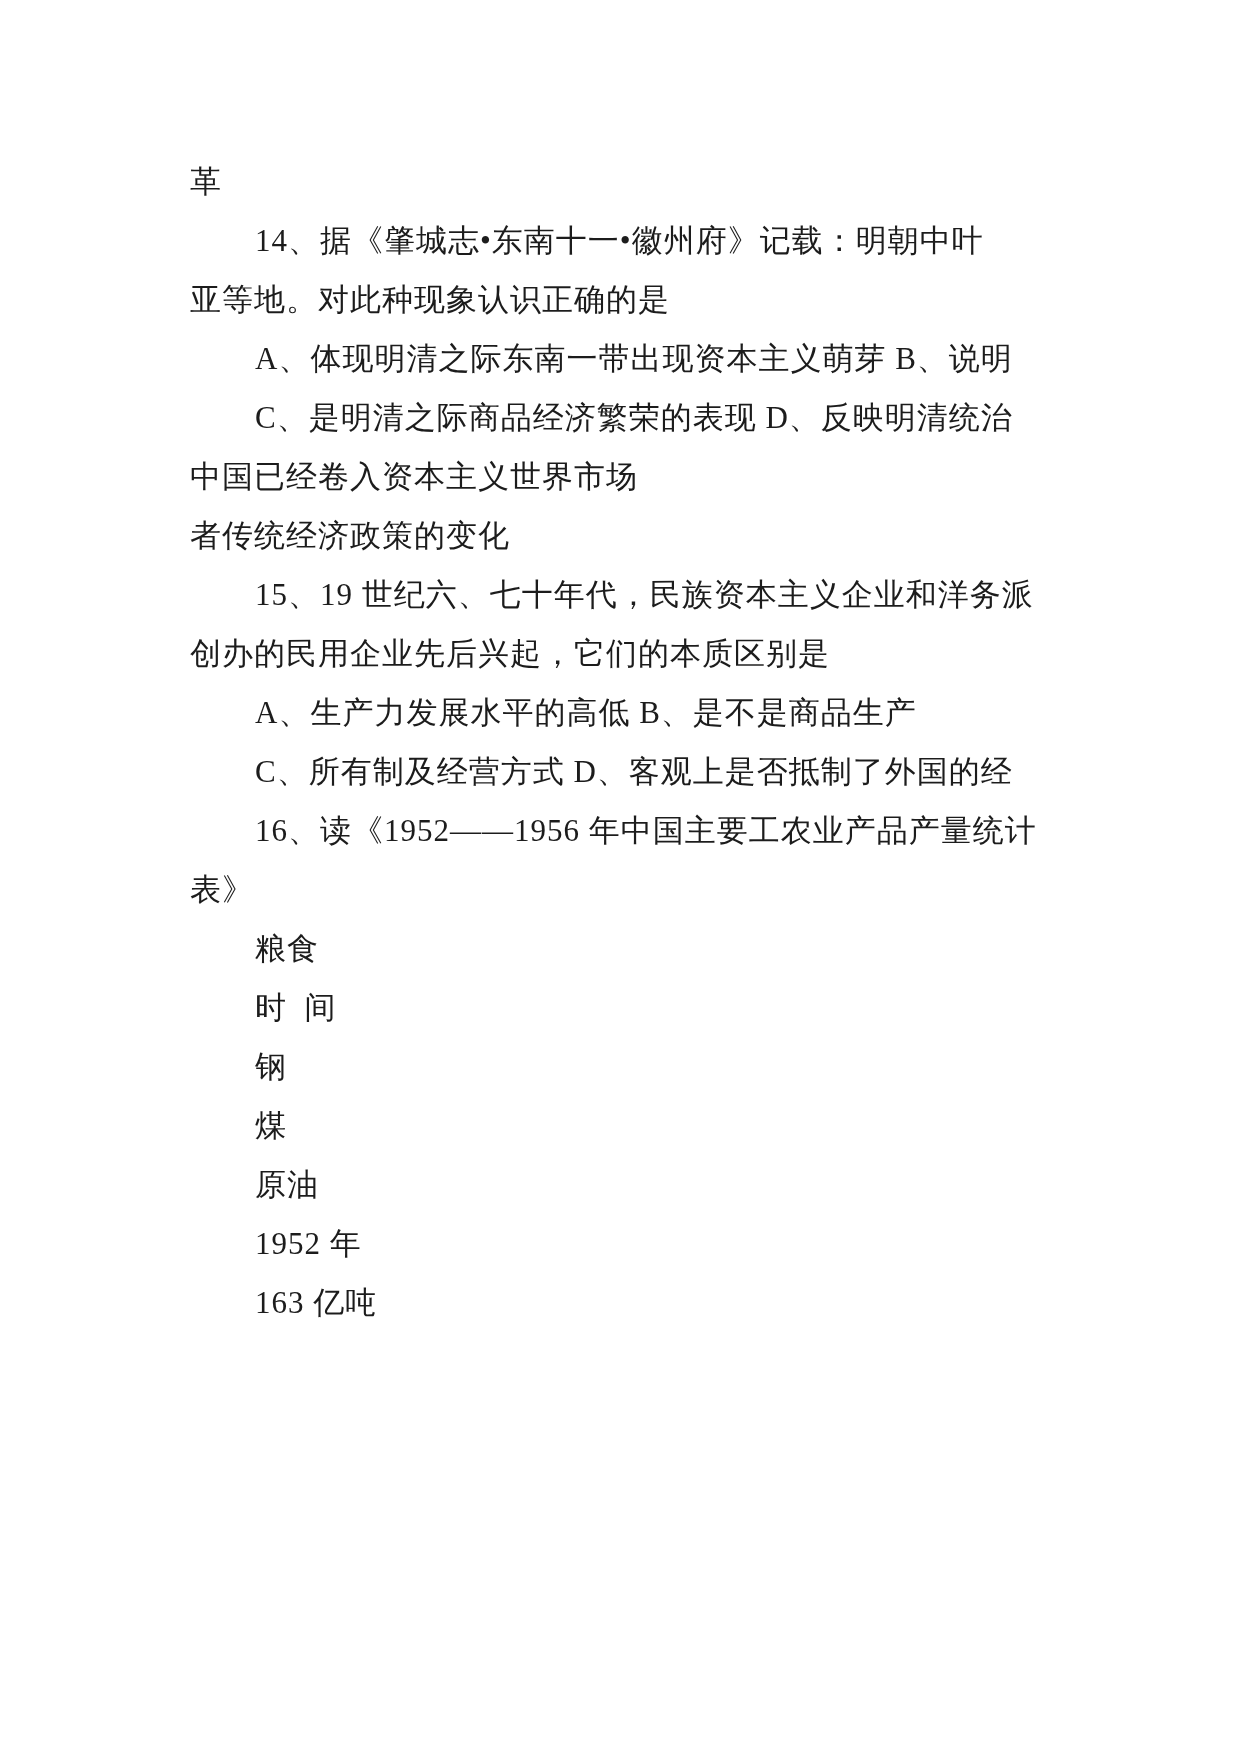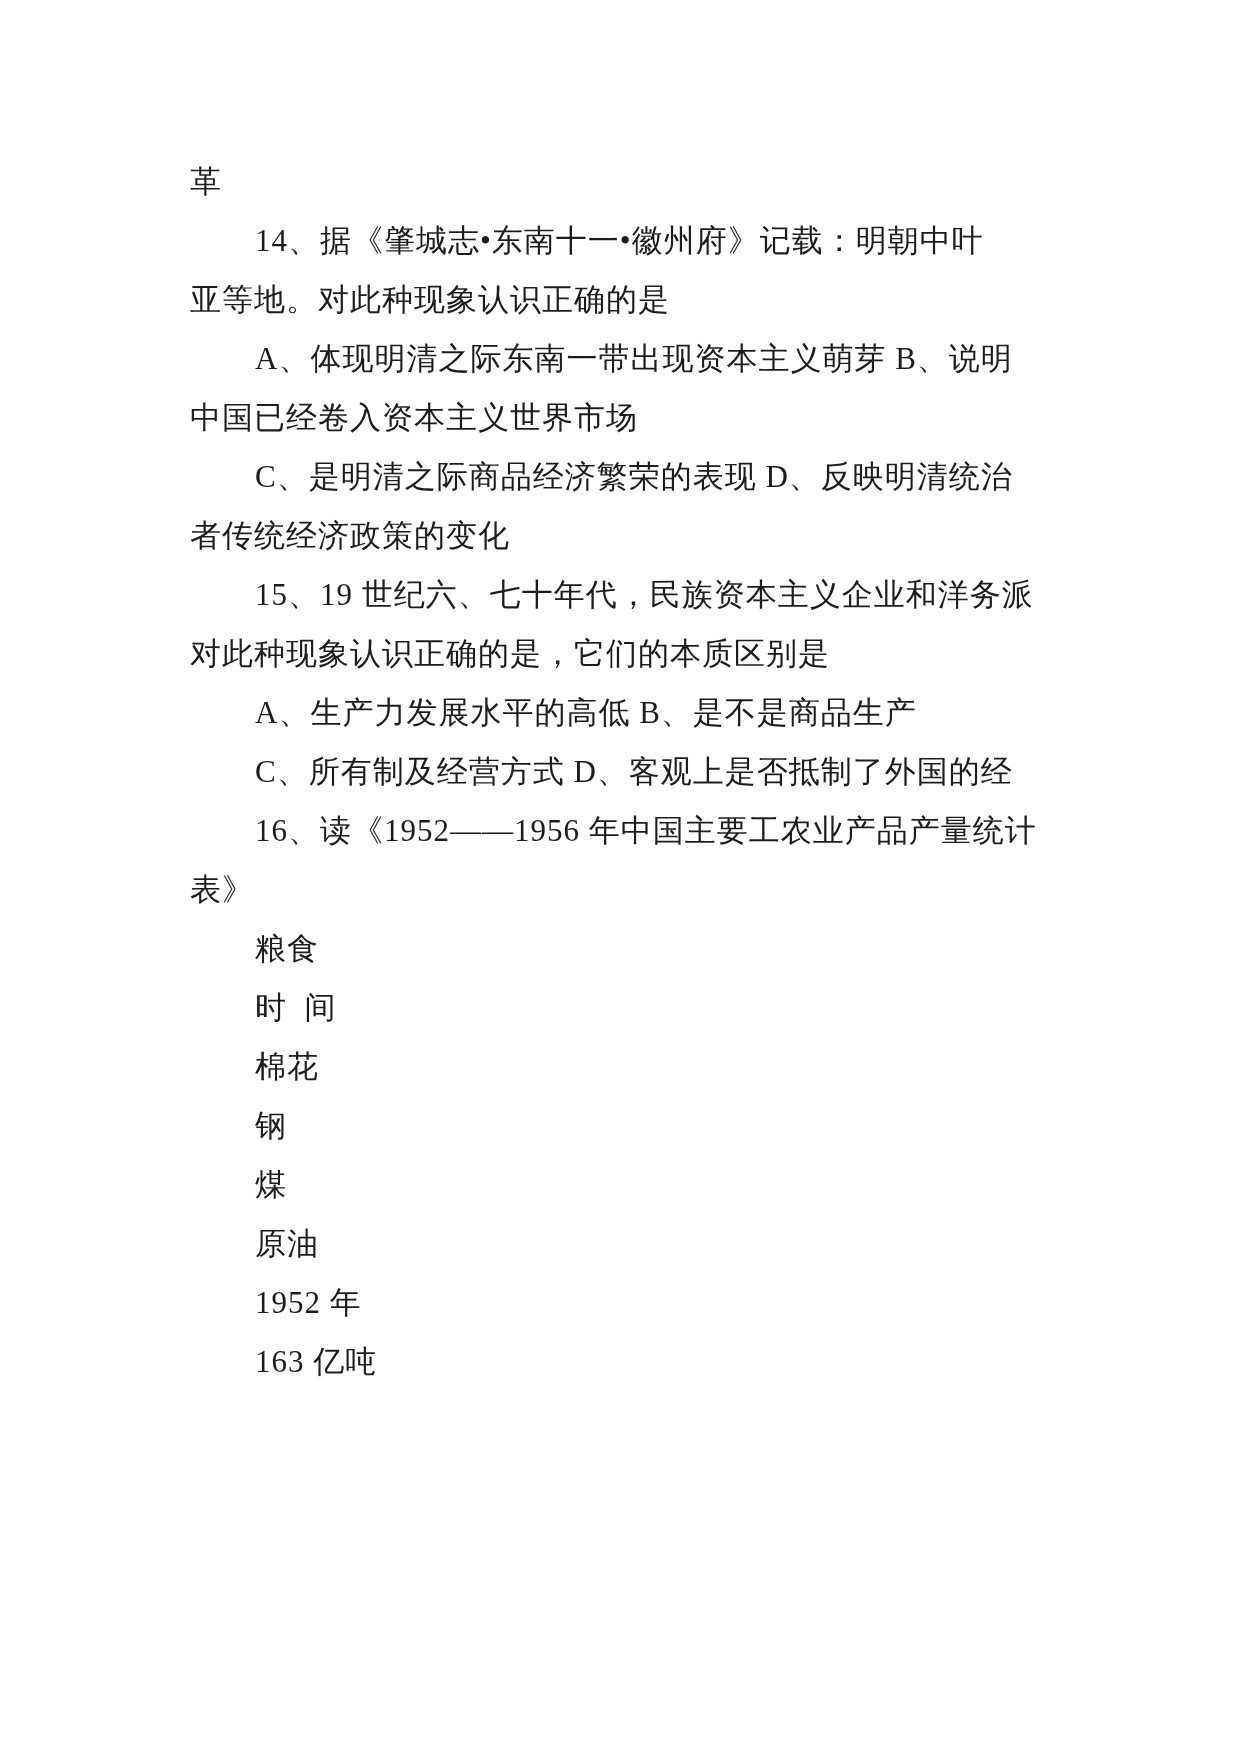"中国已经卷入资本主义世界市场" div.line { order: before "C、是明清之际商品经济繁荣的表现 D、反映明清统治" -> after "C、是明清之际商品经济繁荣的表现 D、反映明清统治" }
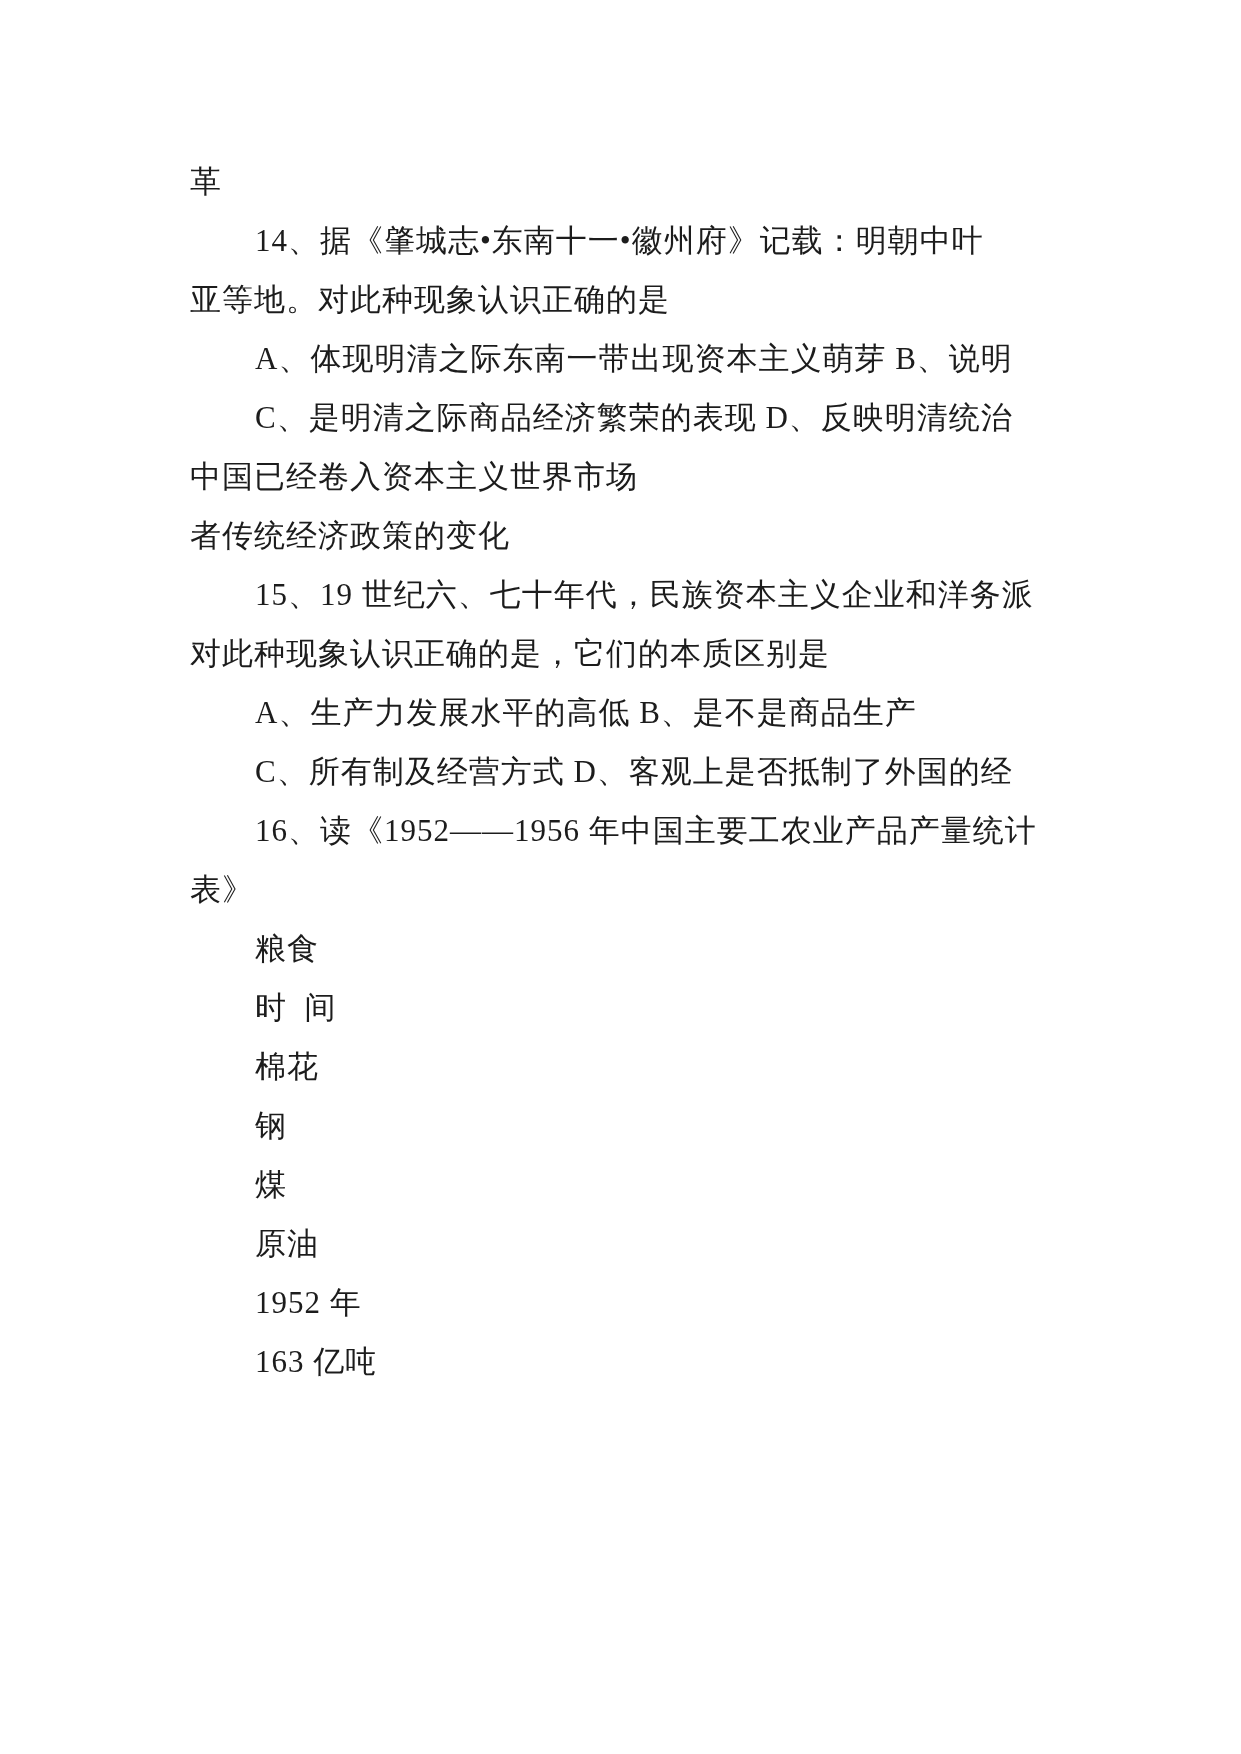"对此种现象认识正确的是，它们的本质区别是" div.line { text: 对此种现象认识正确的是 -> 创办的民用企业先后兴起 }
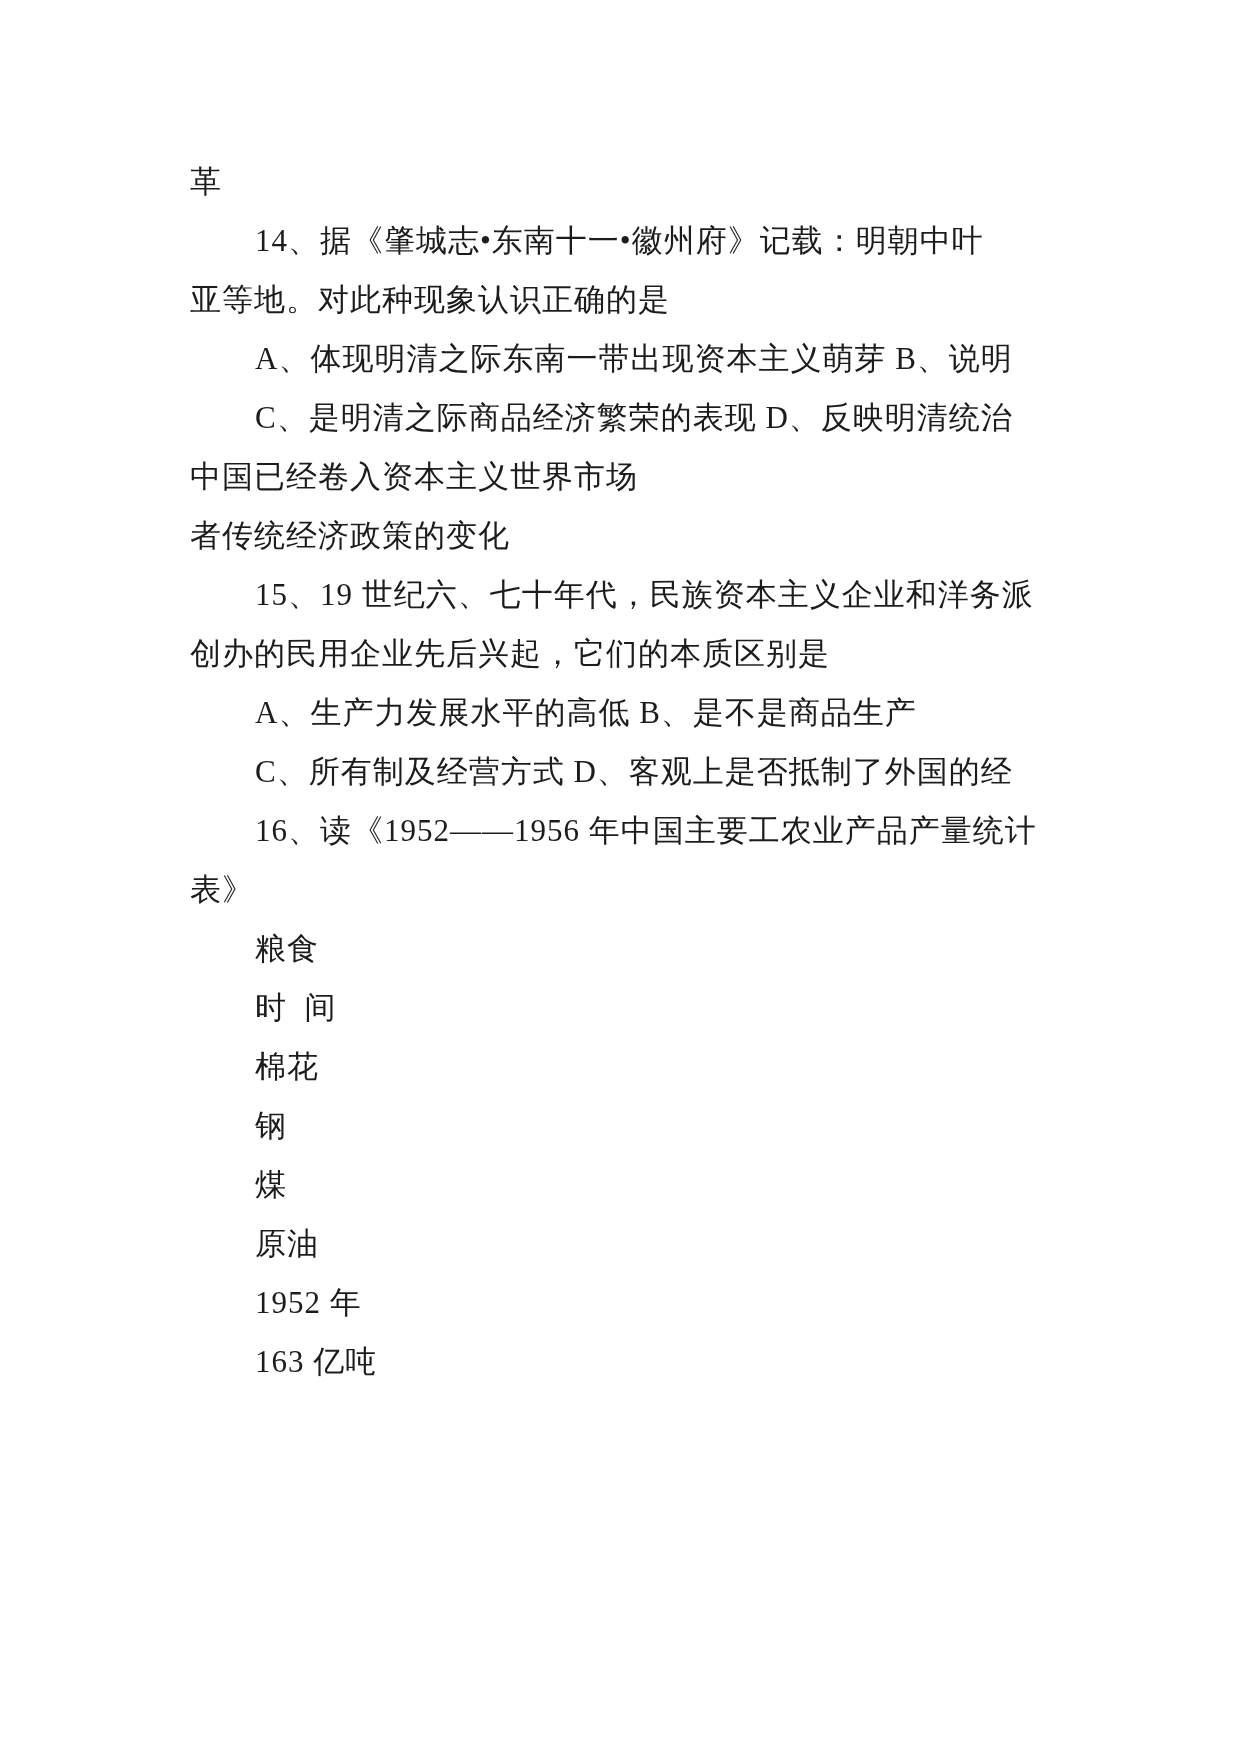"棉花" div.line { html: <div>棉花</div> -> none }
